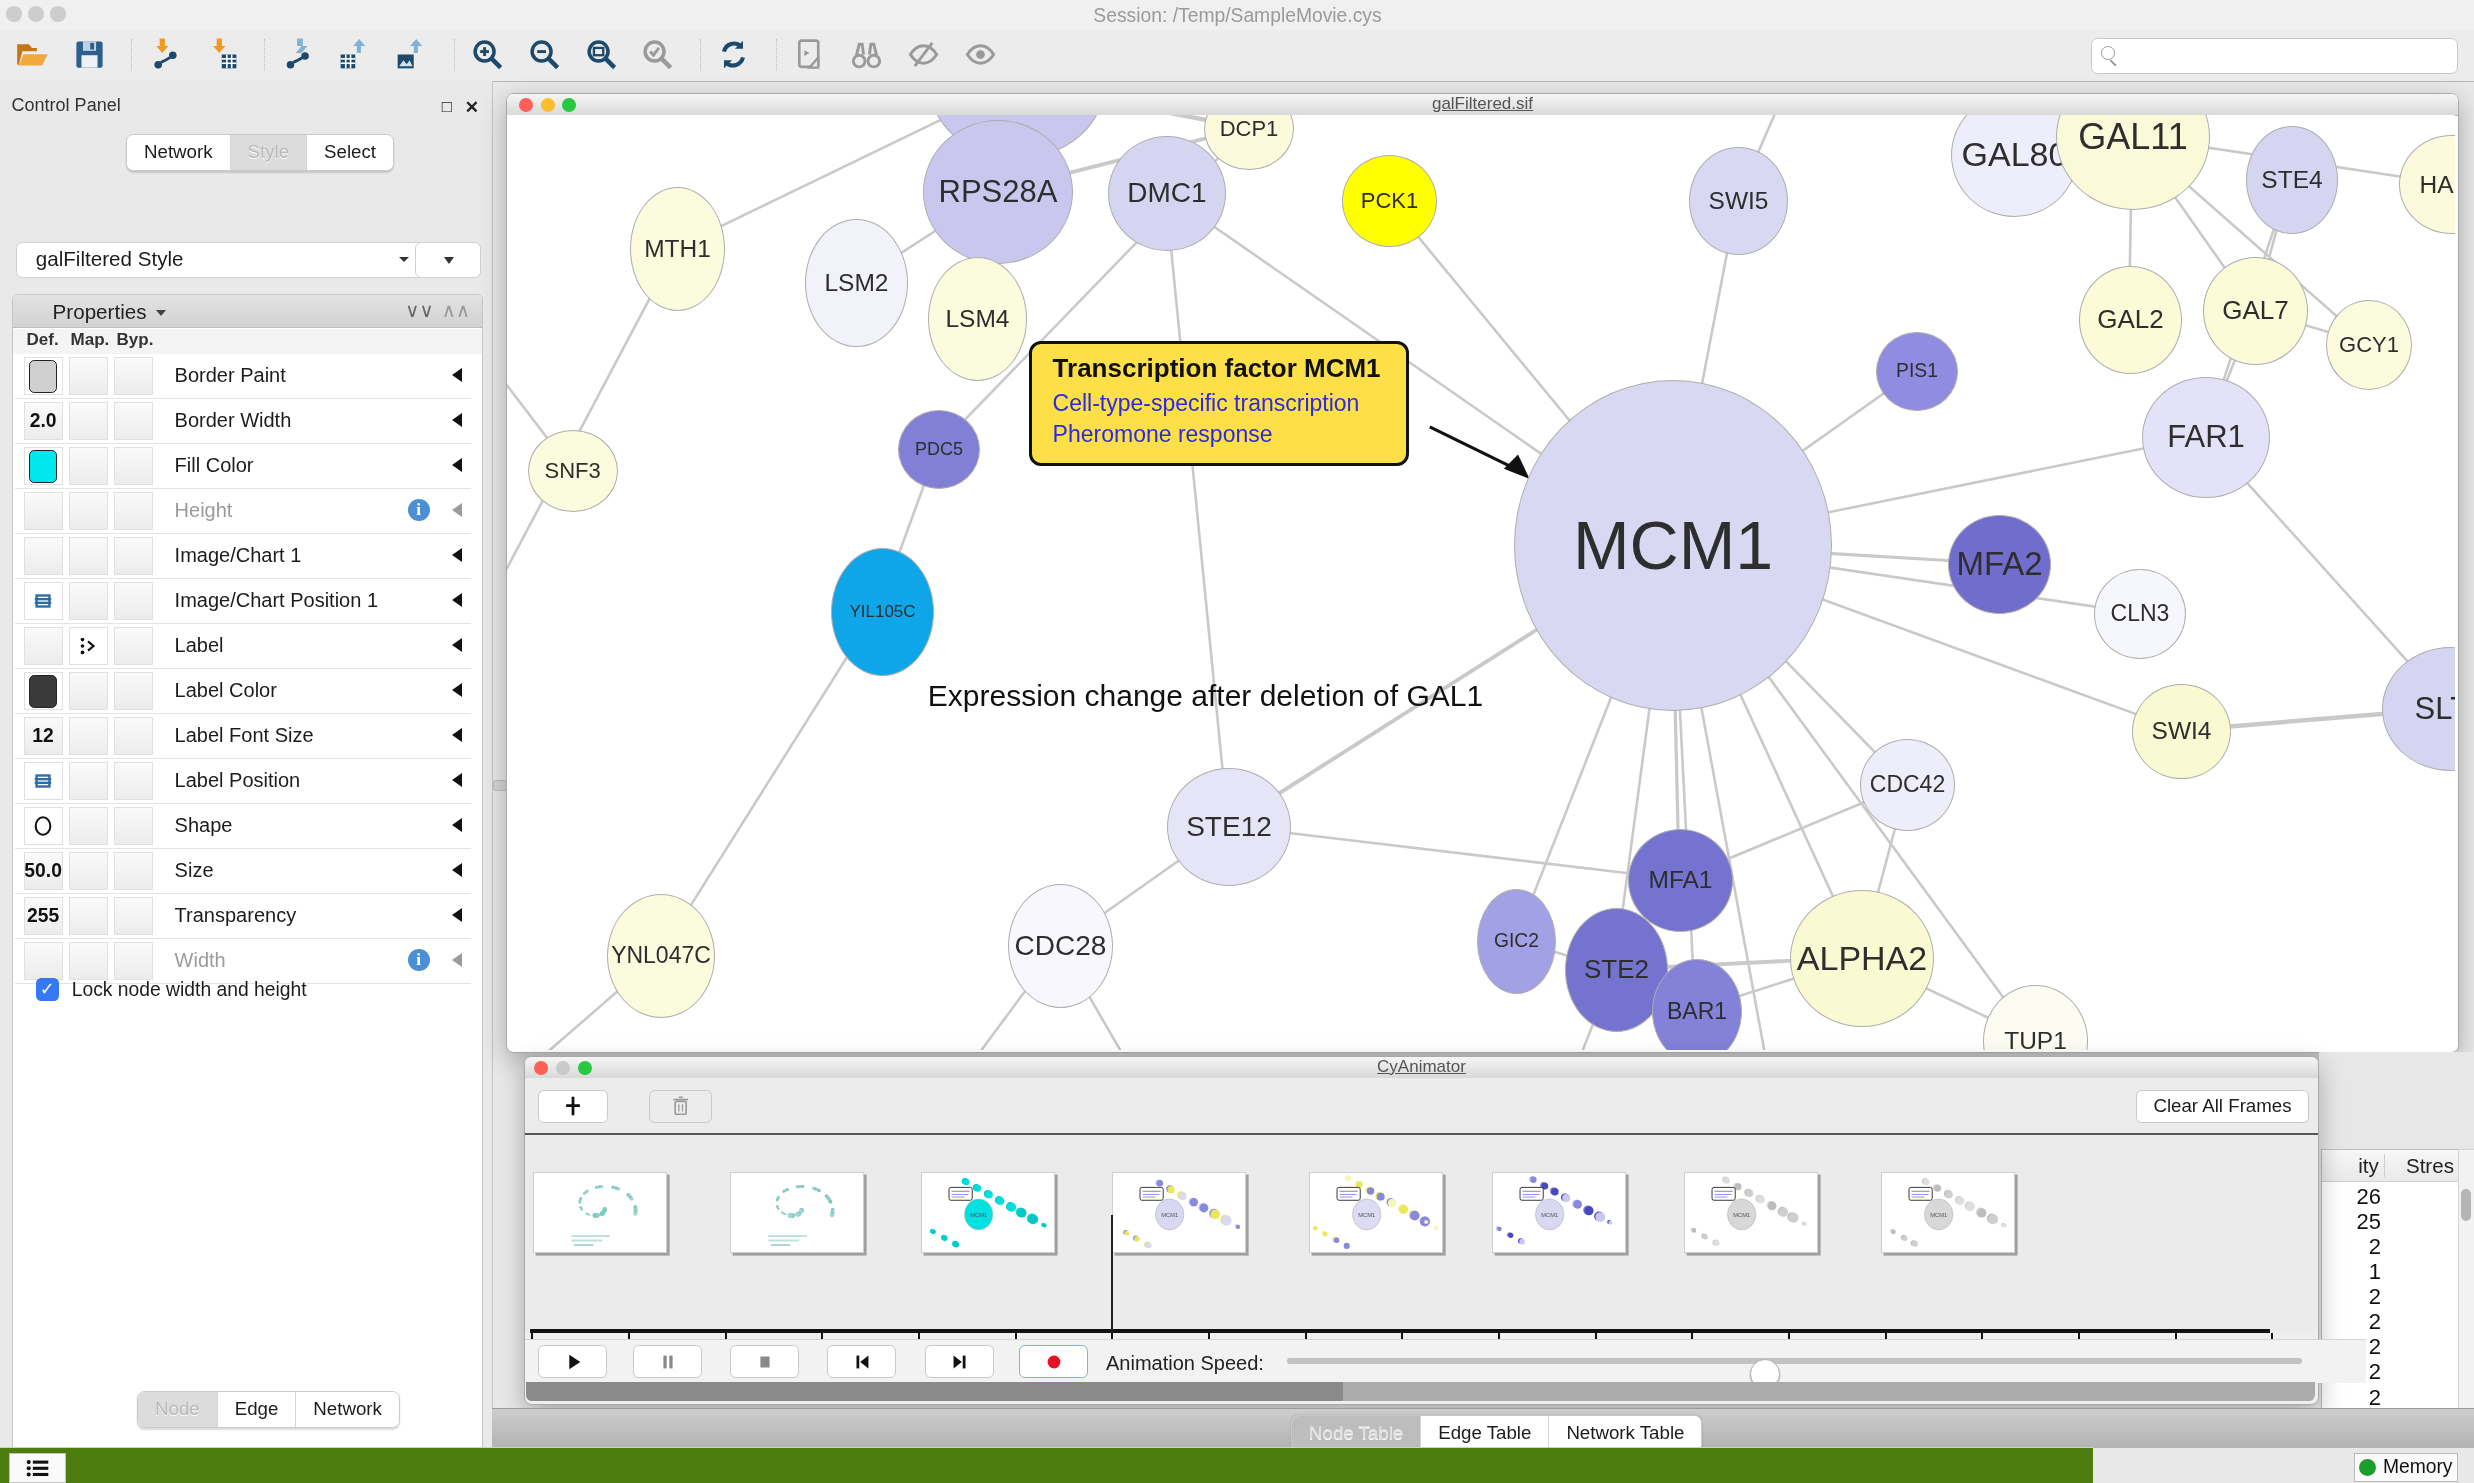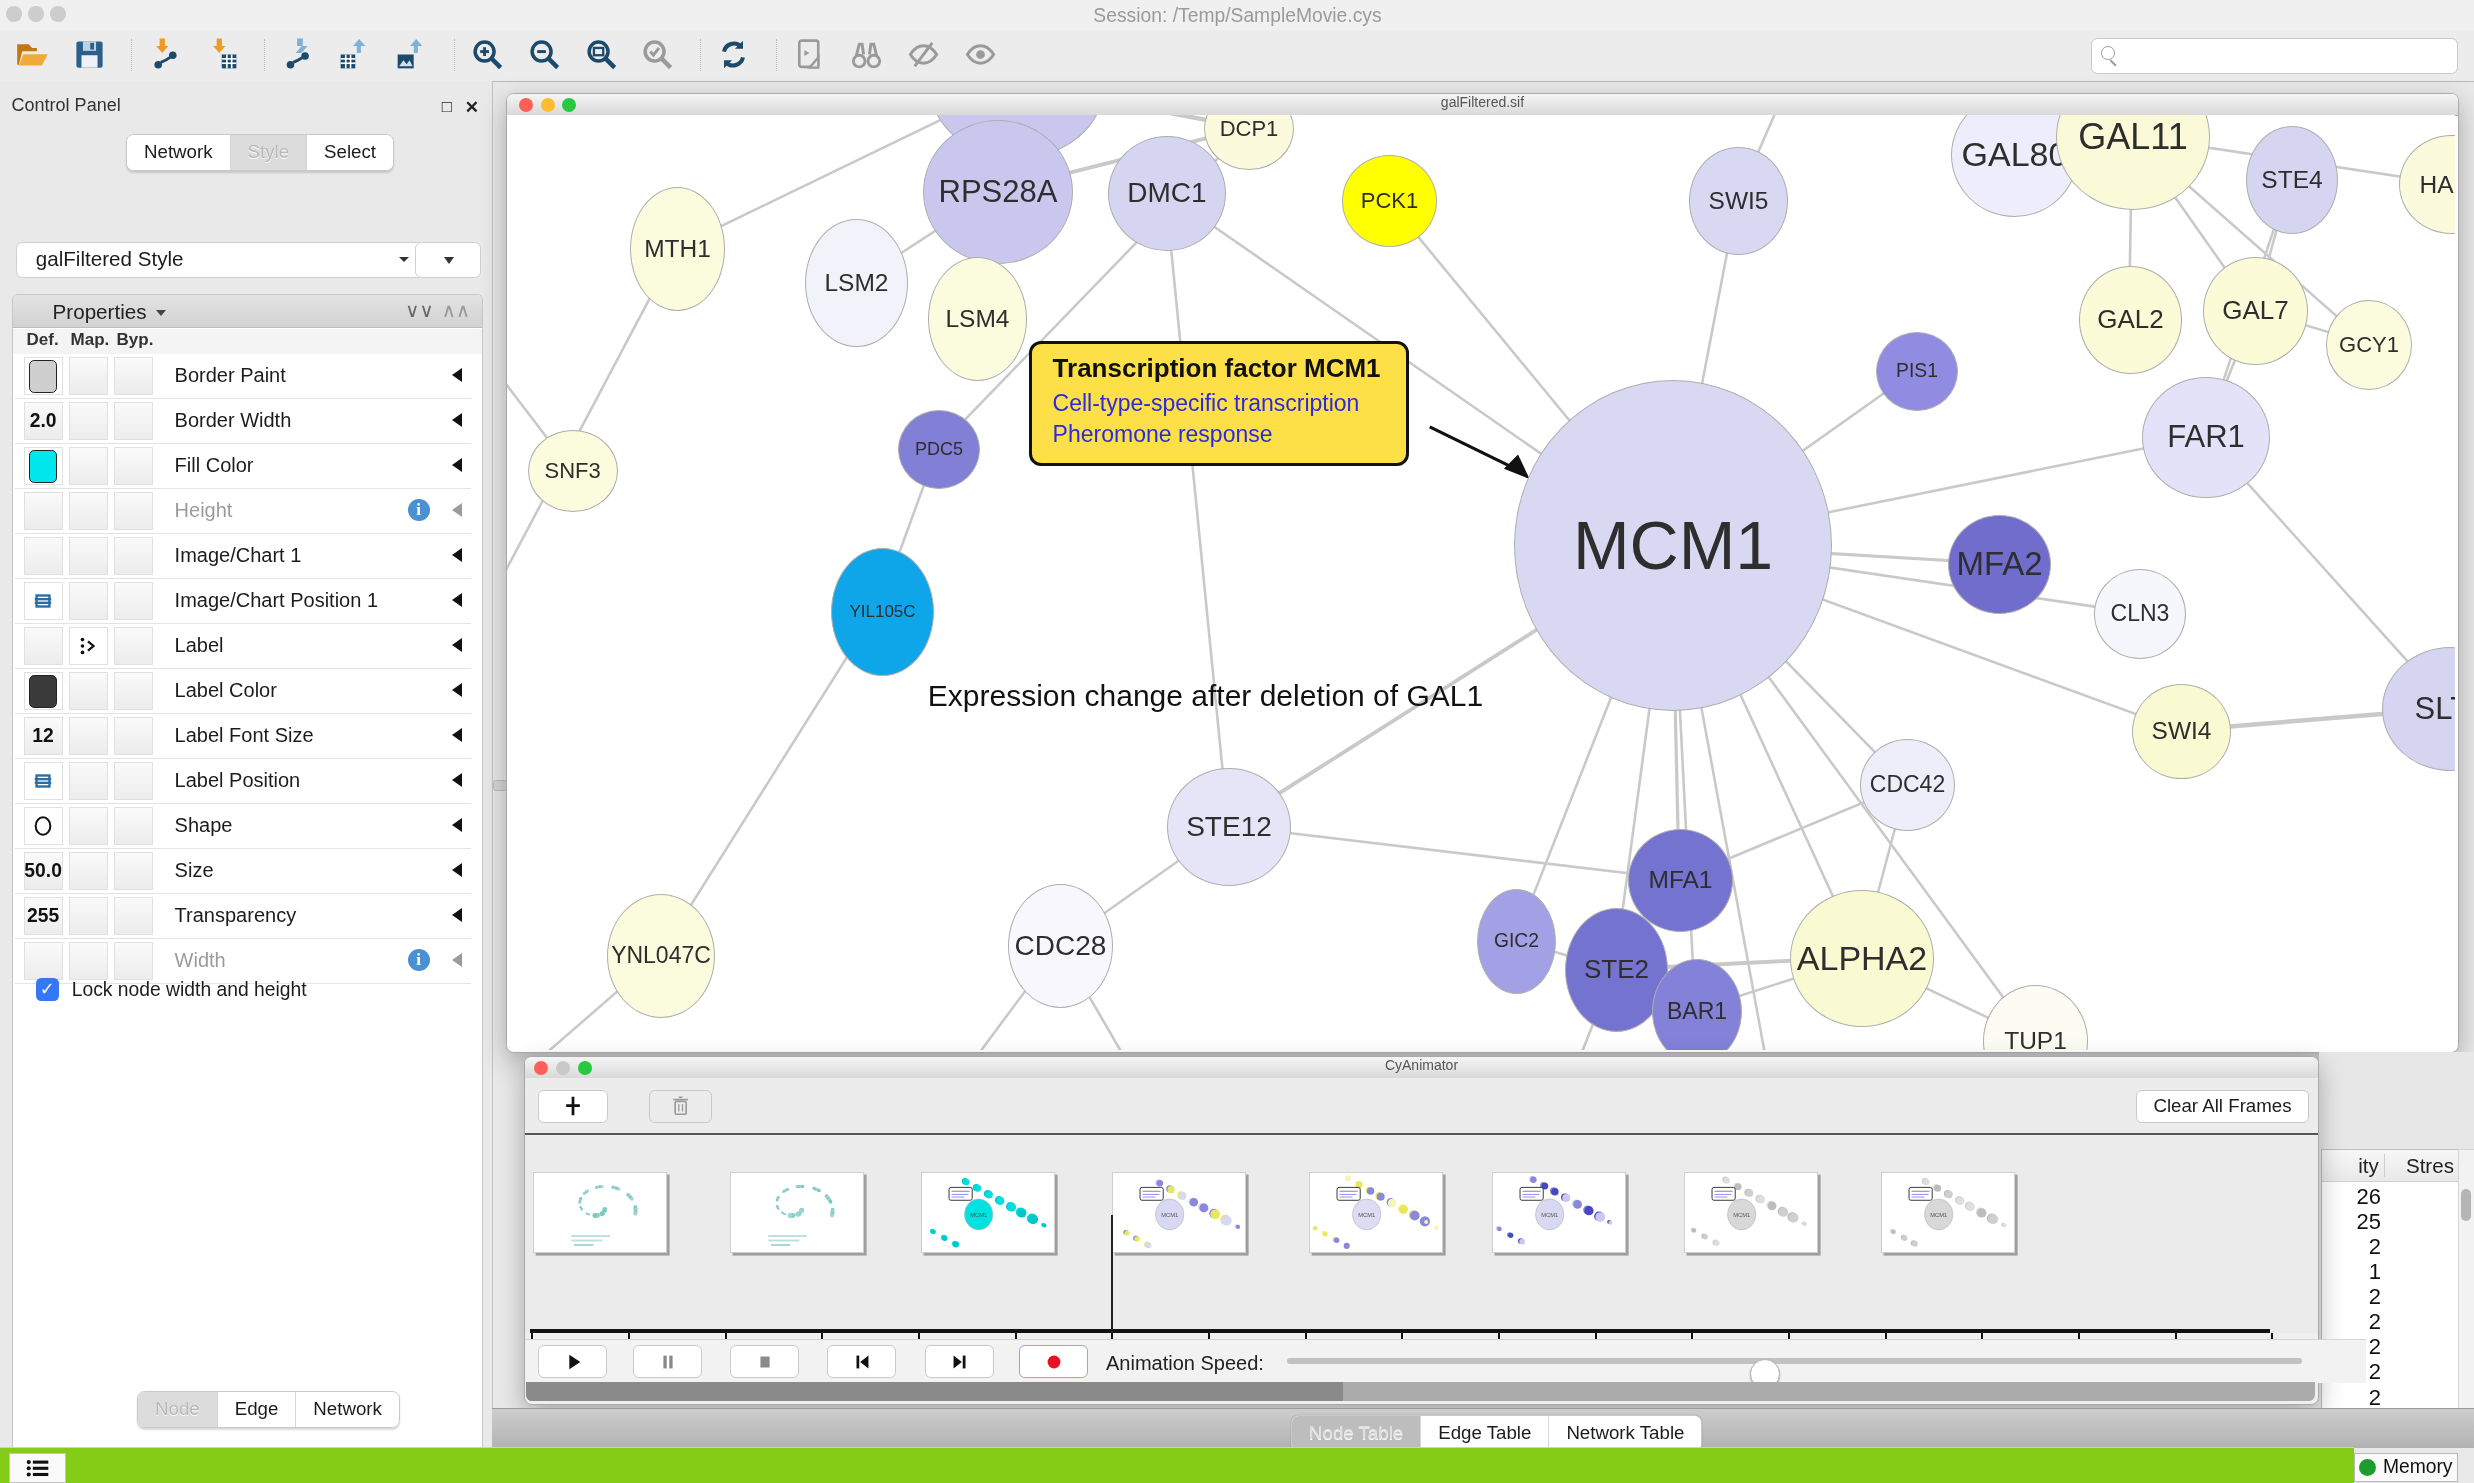"galFiltered.sif" .win-title { font-size: 14px -> 17px; text-decoration: none -> underline }
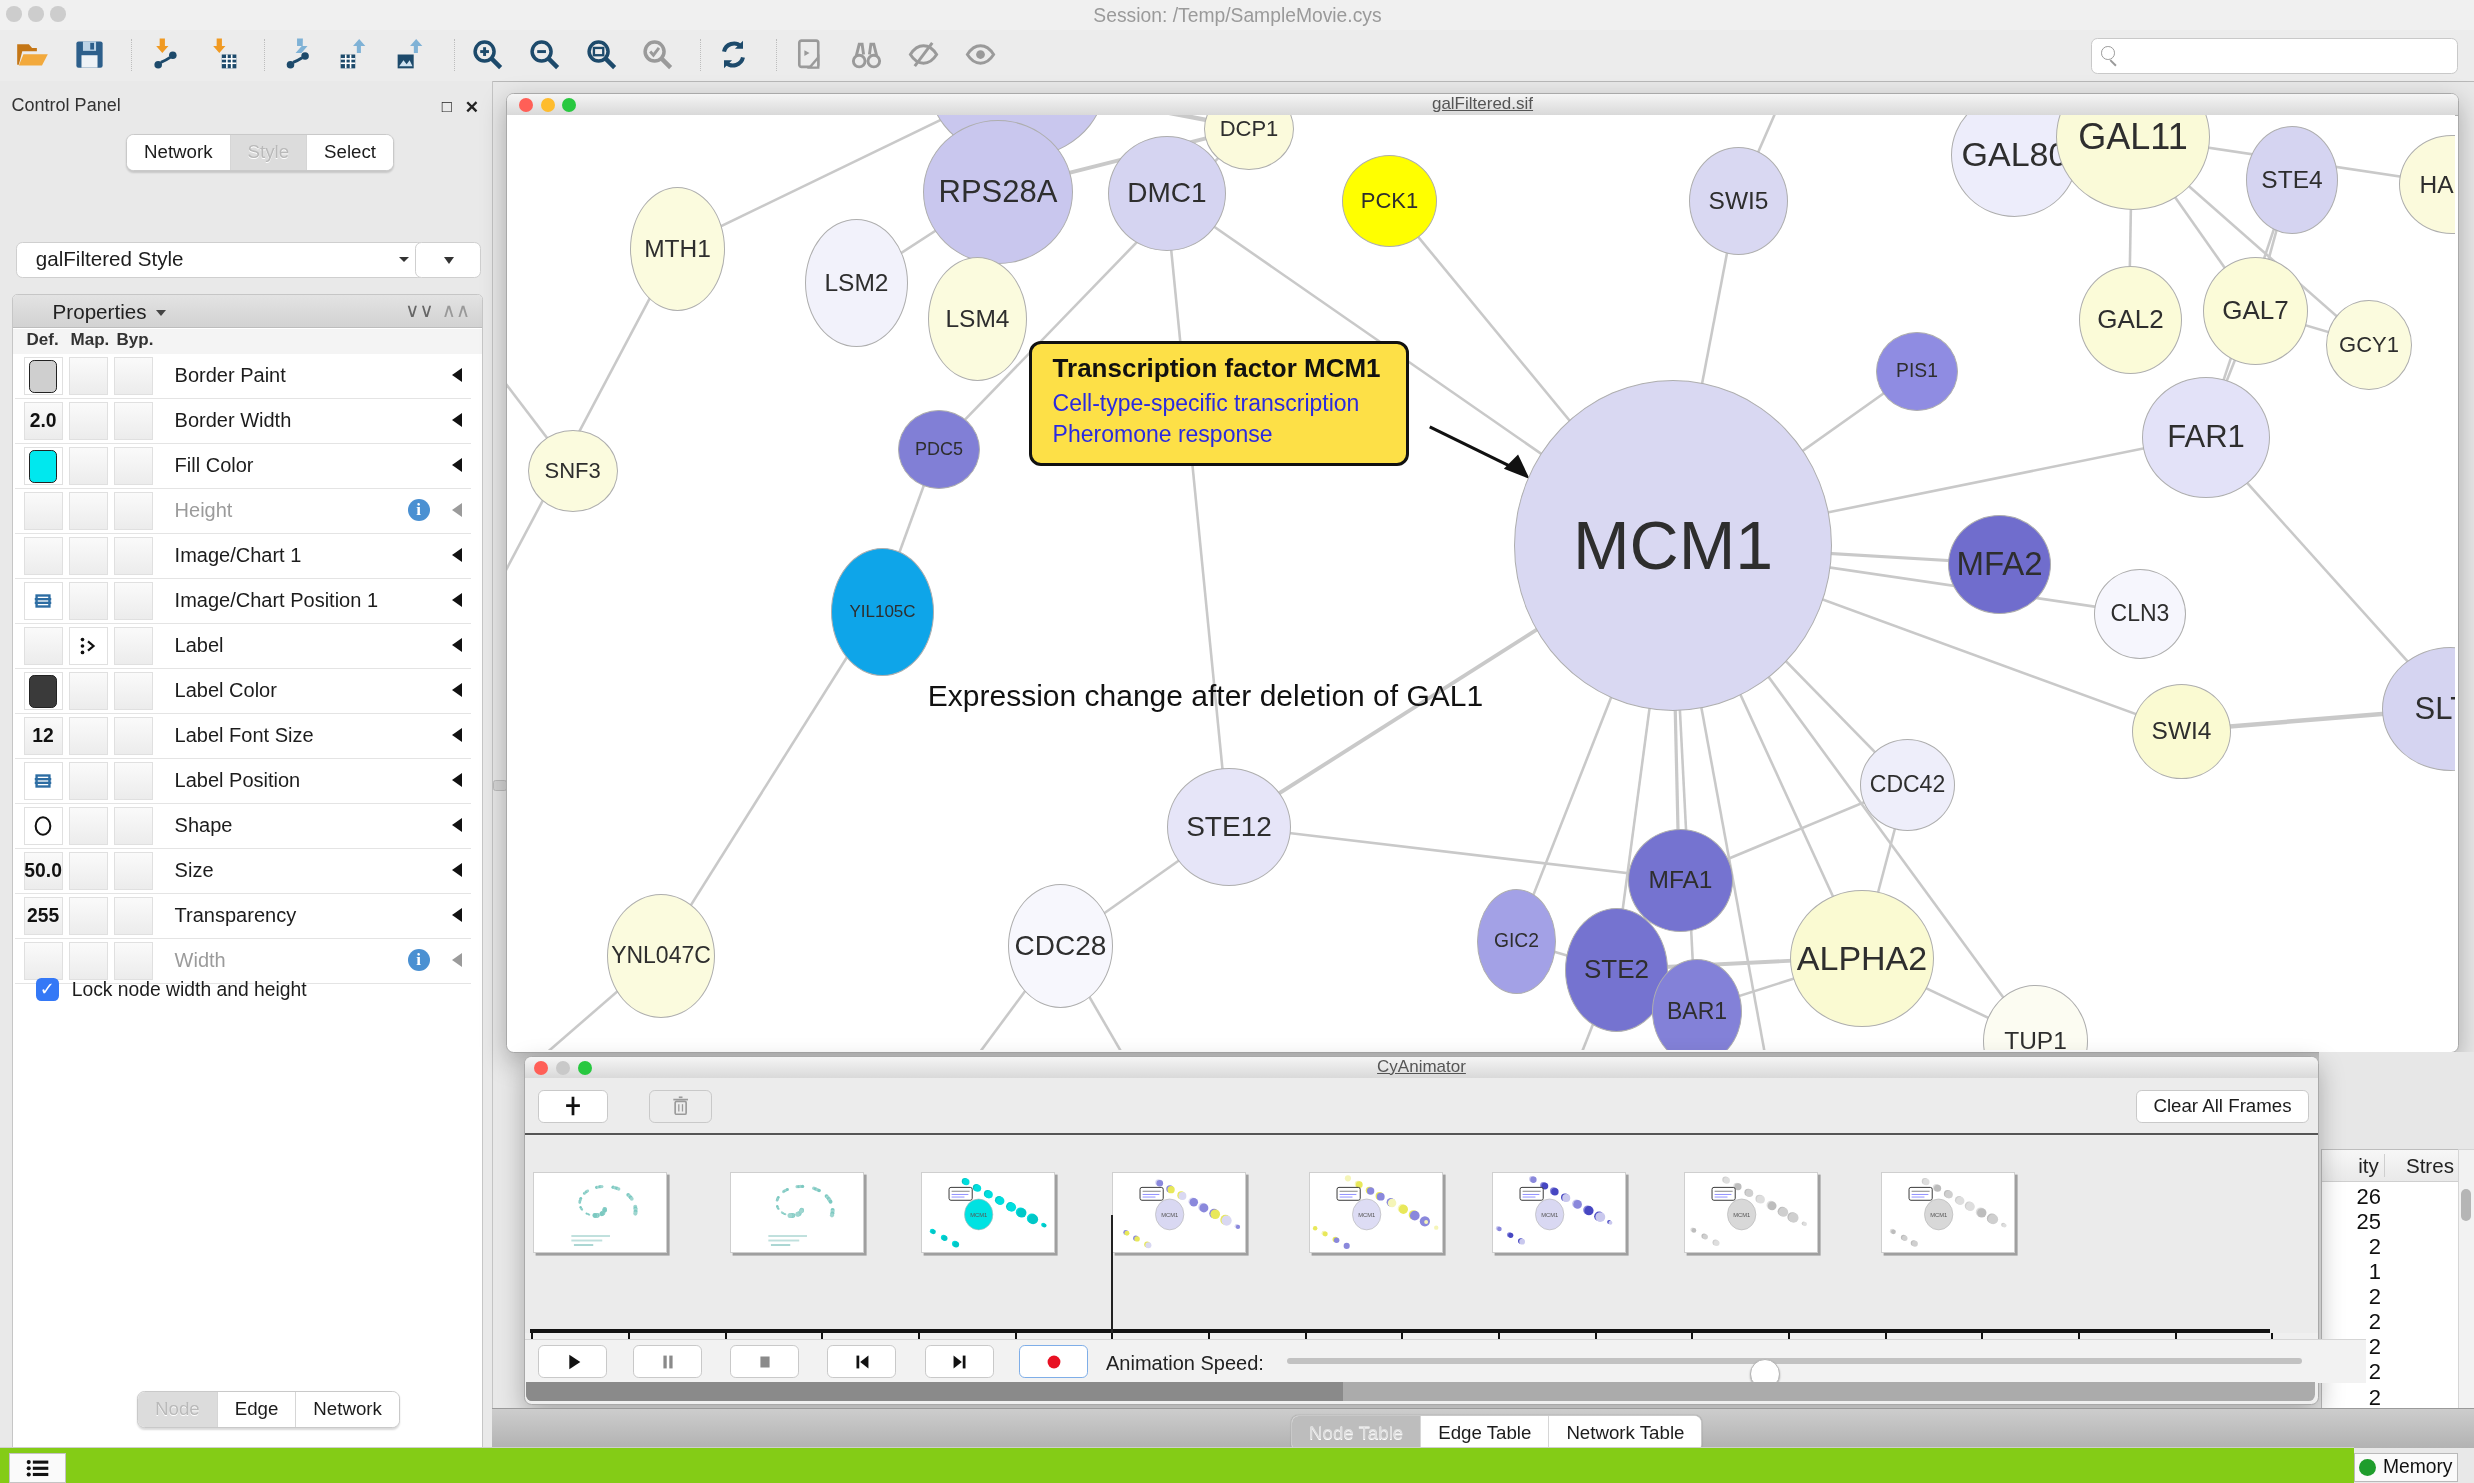"Memory" #status-bar { background: #84cc16 -> #4d7c0f; padding-left: none -> 36px; width: 2354px -> 2057px }
